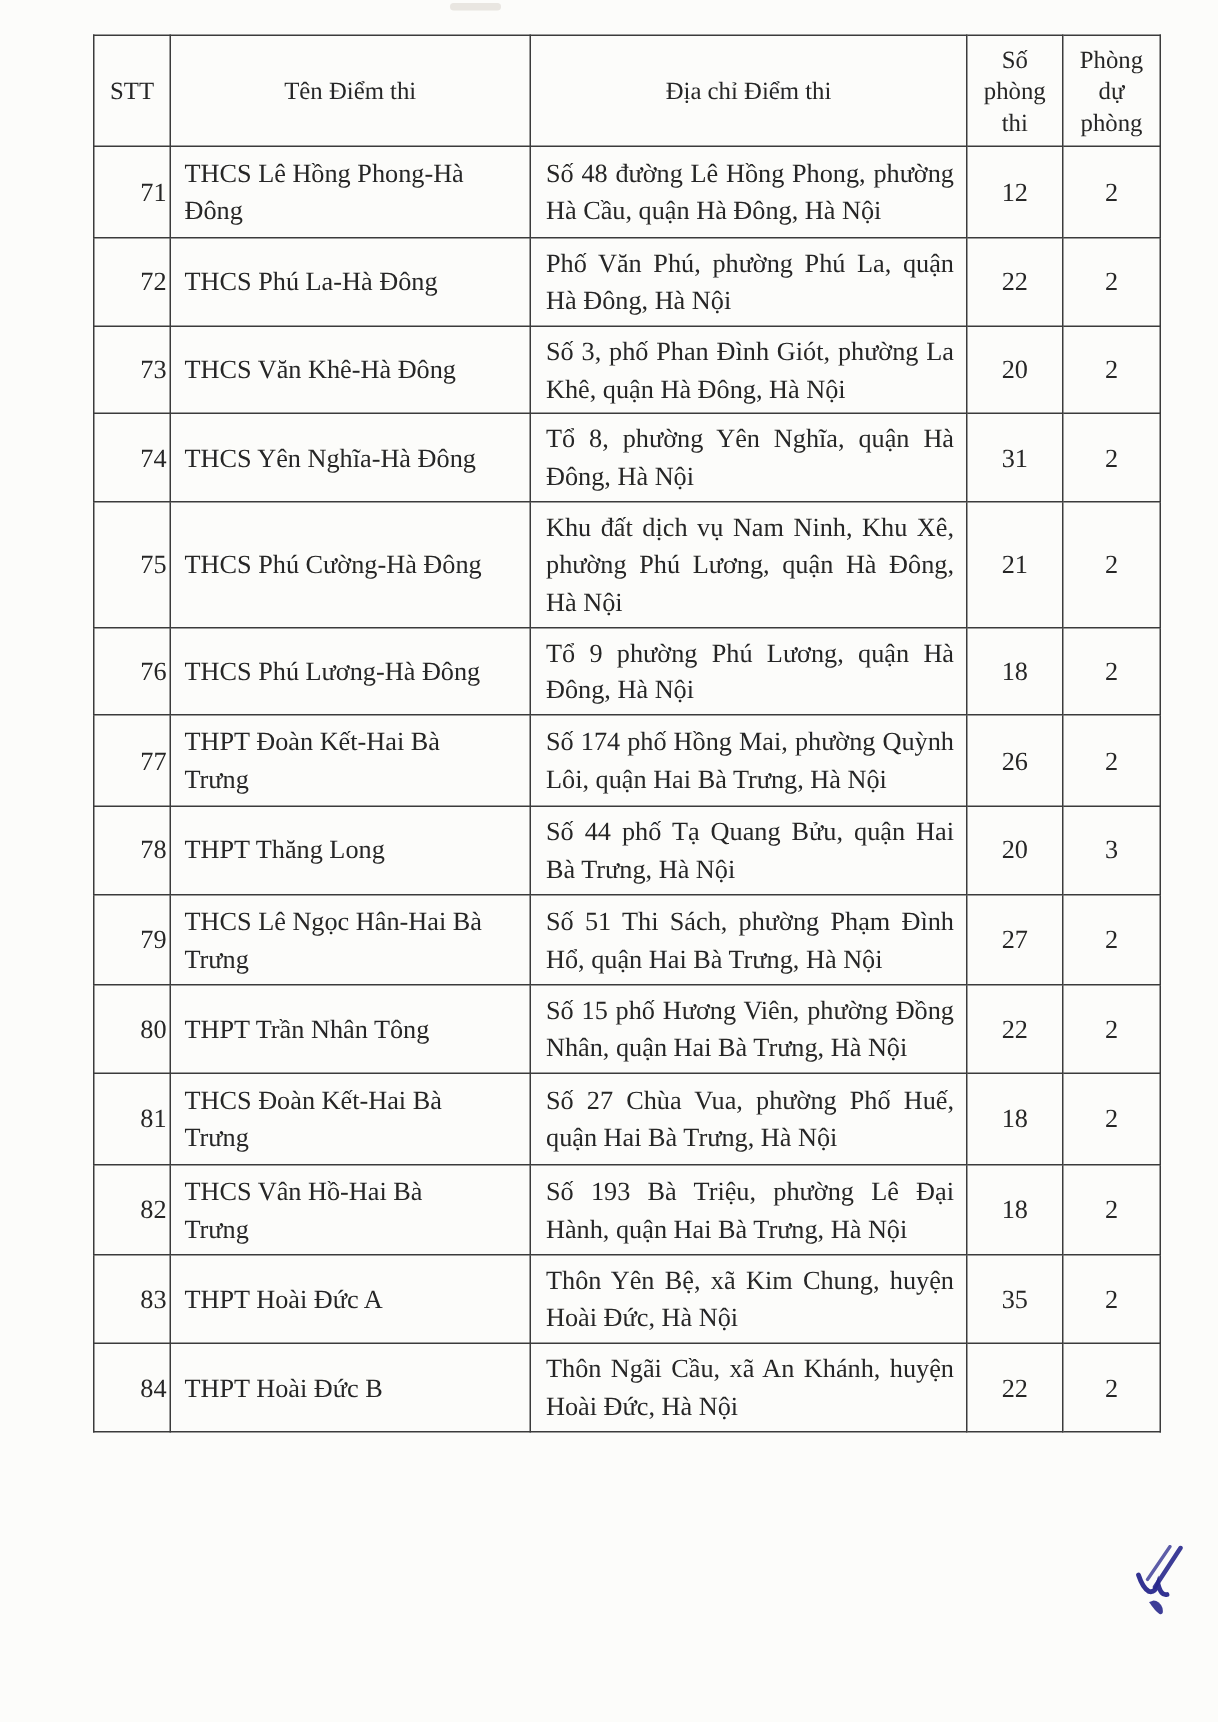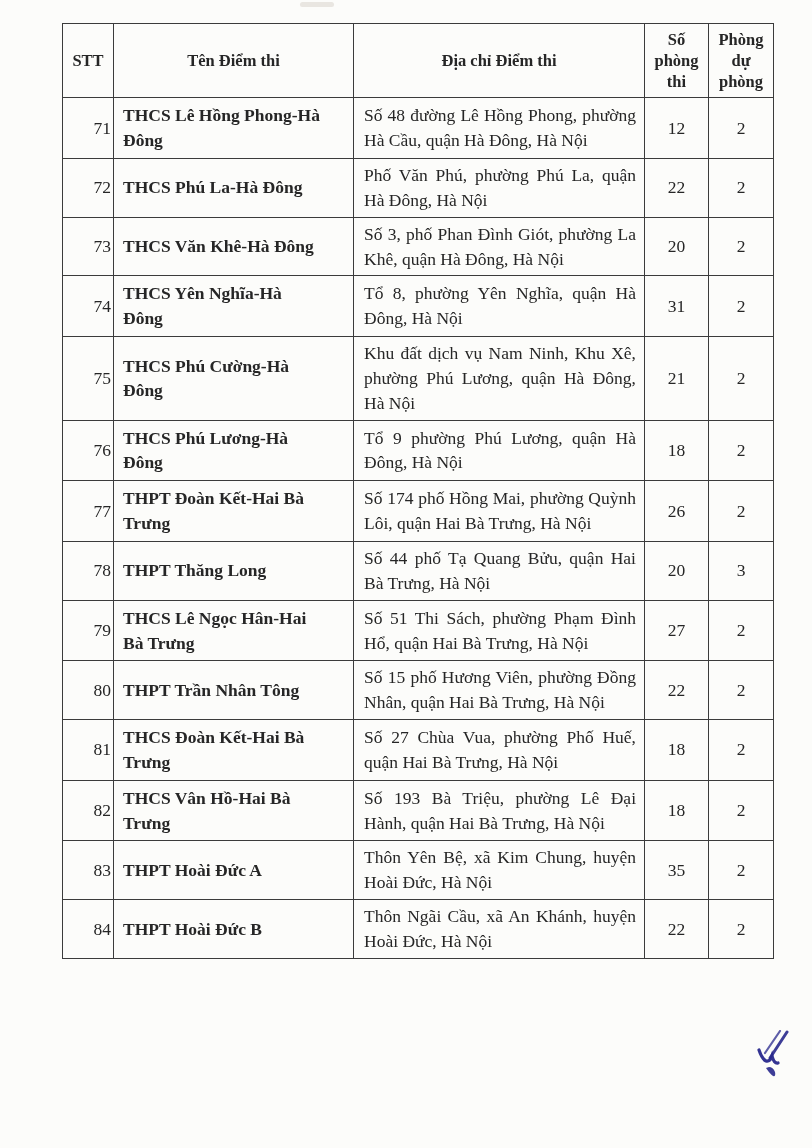"Số phòng thi" table.exam-table th { font-weight: bold -> normal }
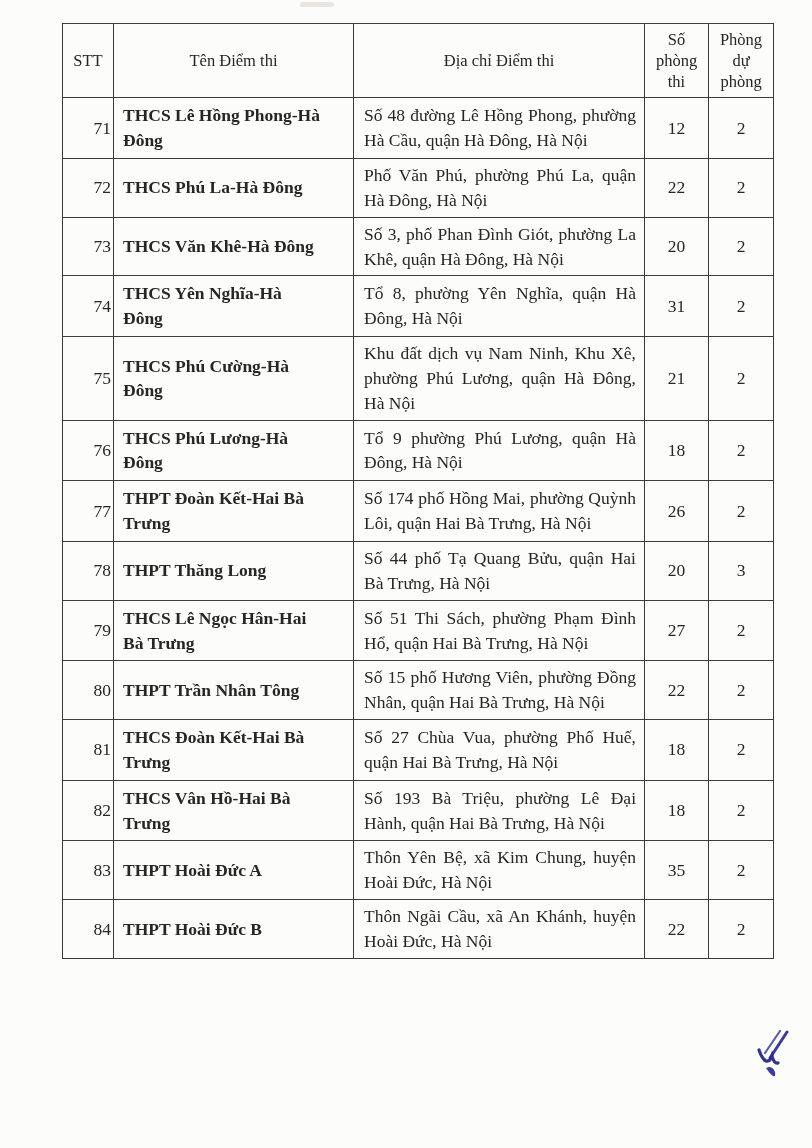"THCS Lê Hồng Phong-Hà Đông" td.col-name { font-weight: bold -> none }
